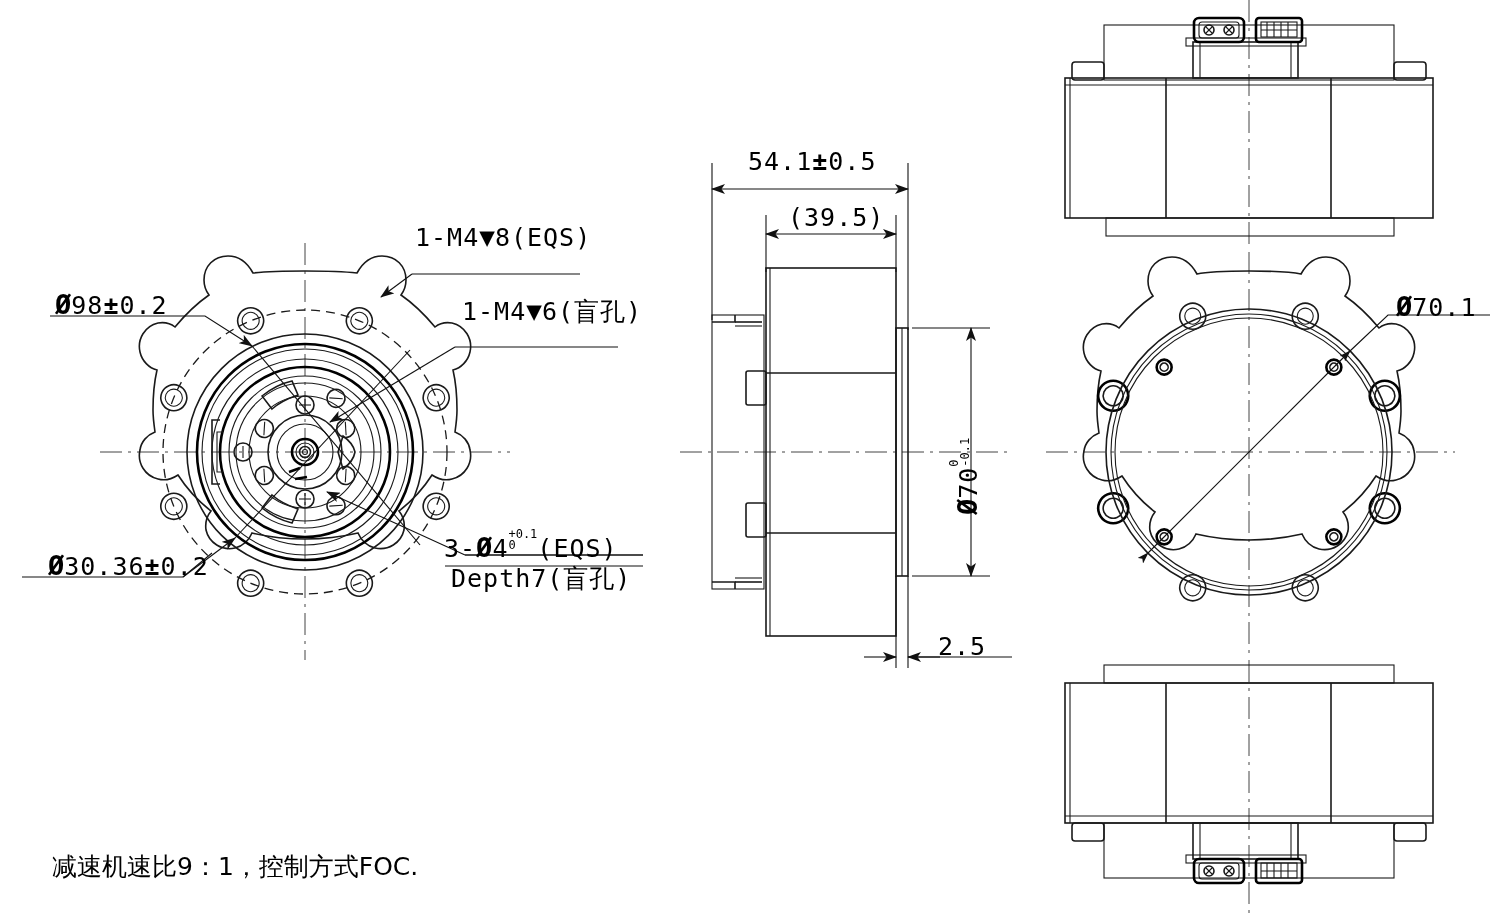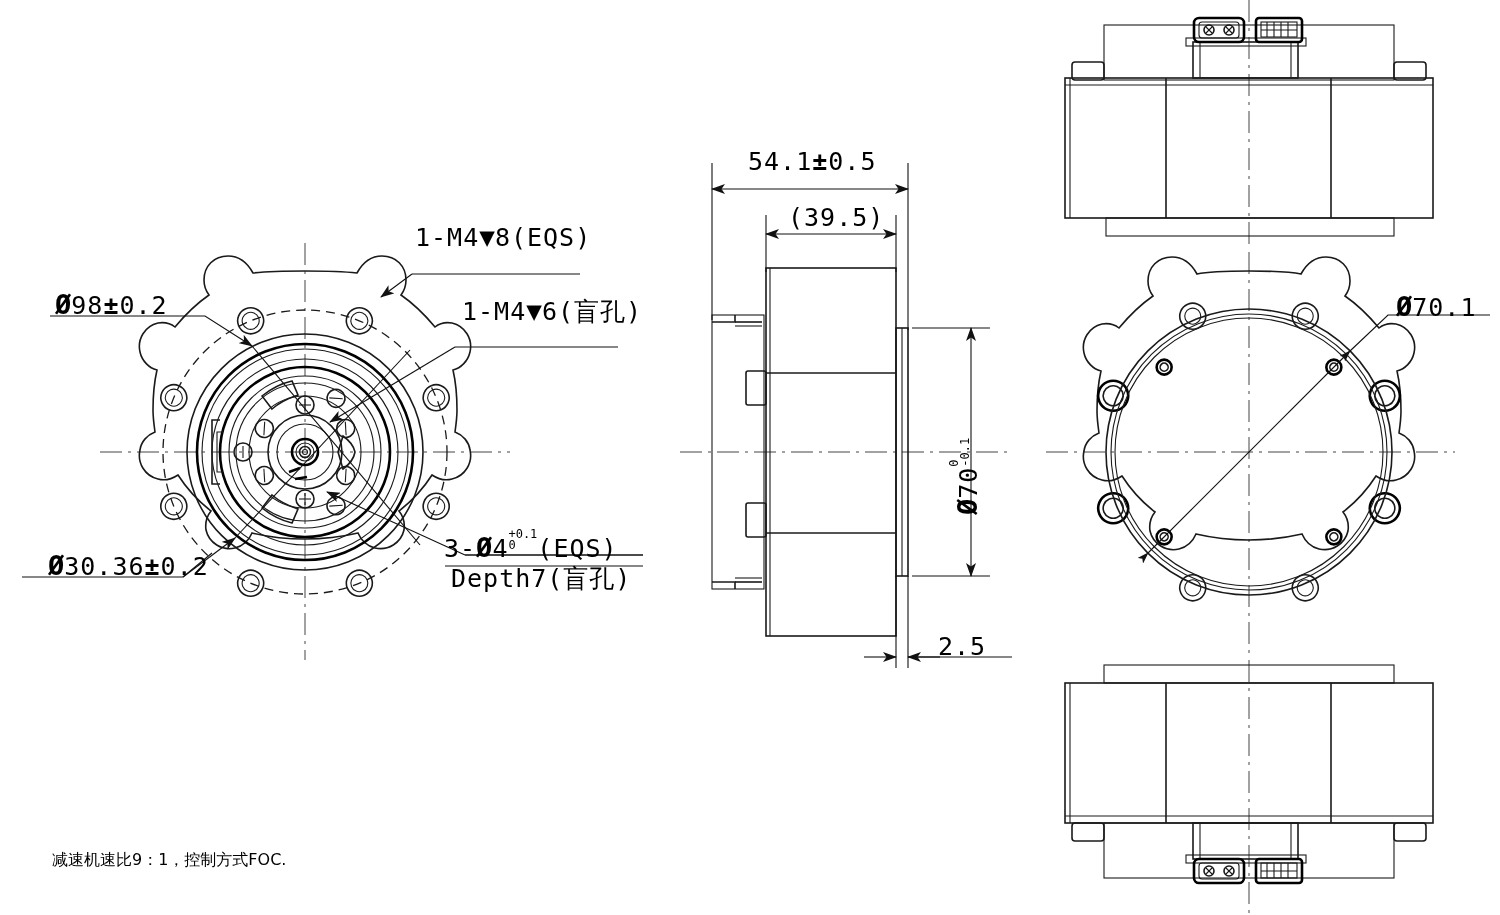"减速机速比9：1，控制方式FOC." .t-note { font-size: 16px -> 25px }
